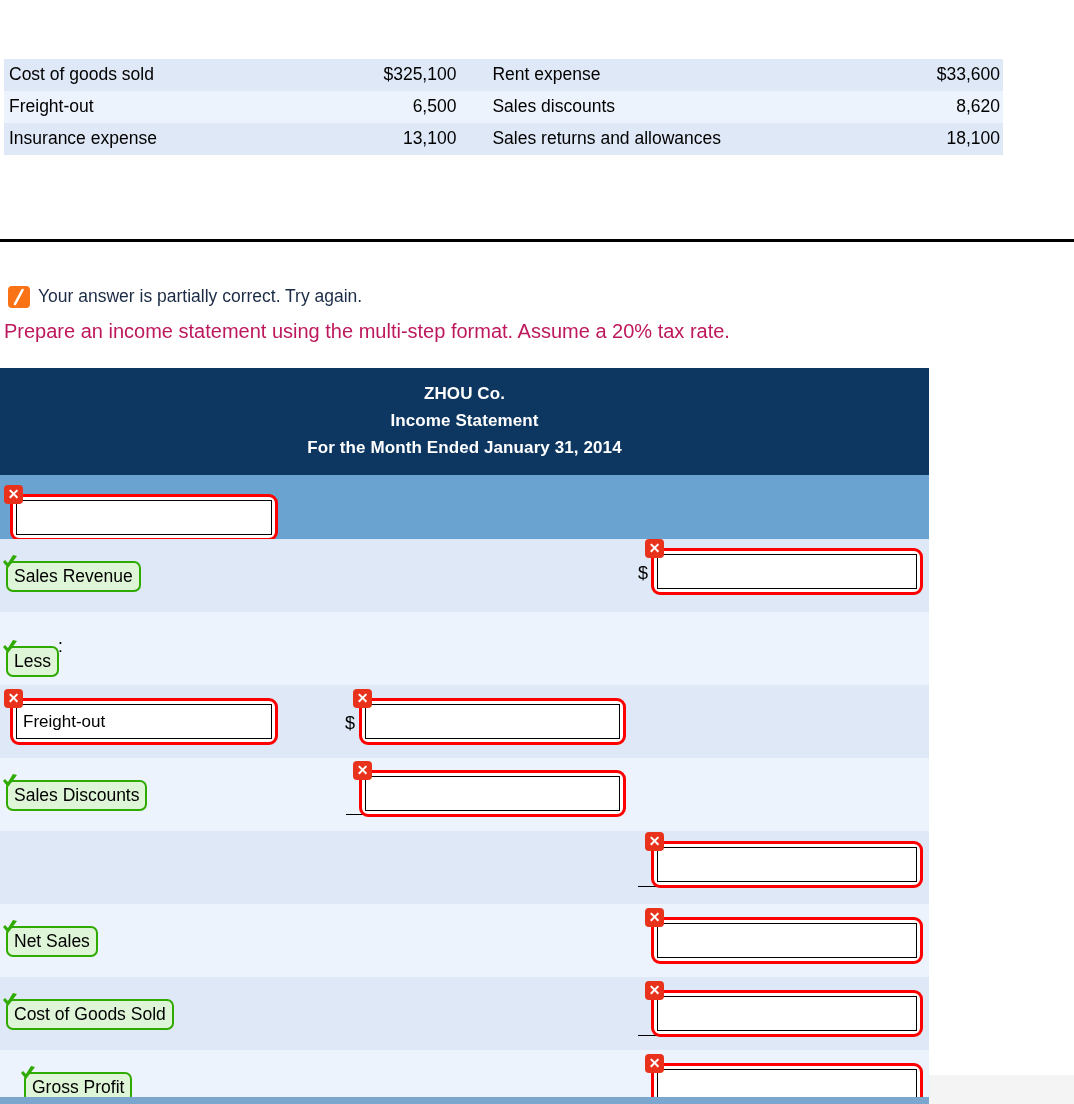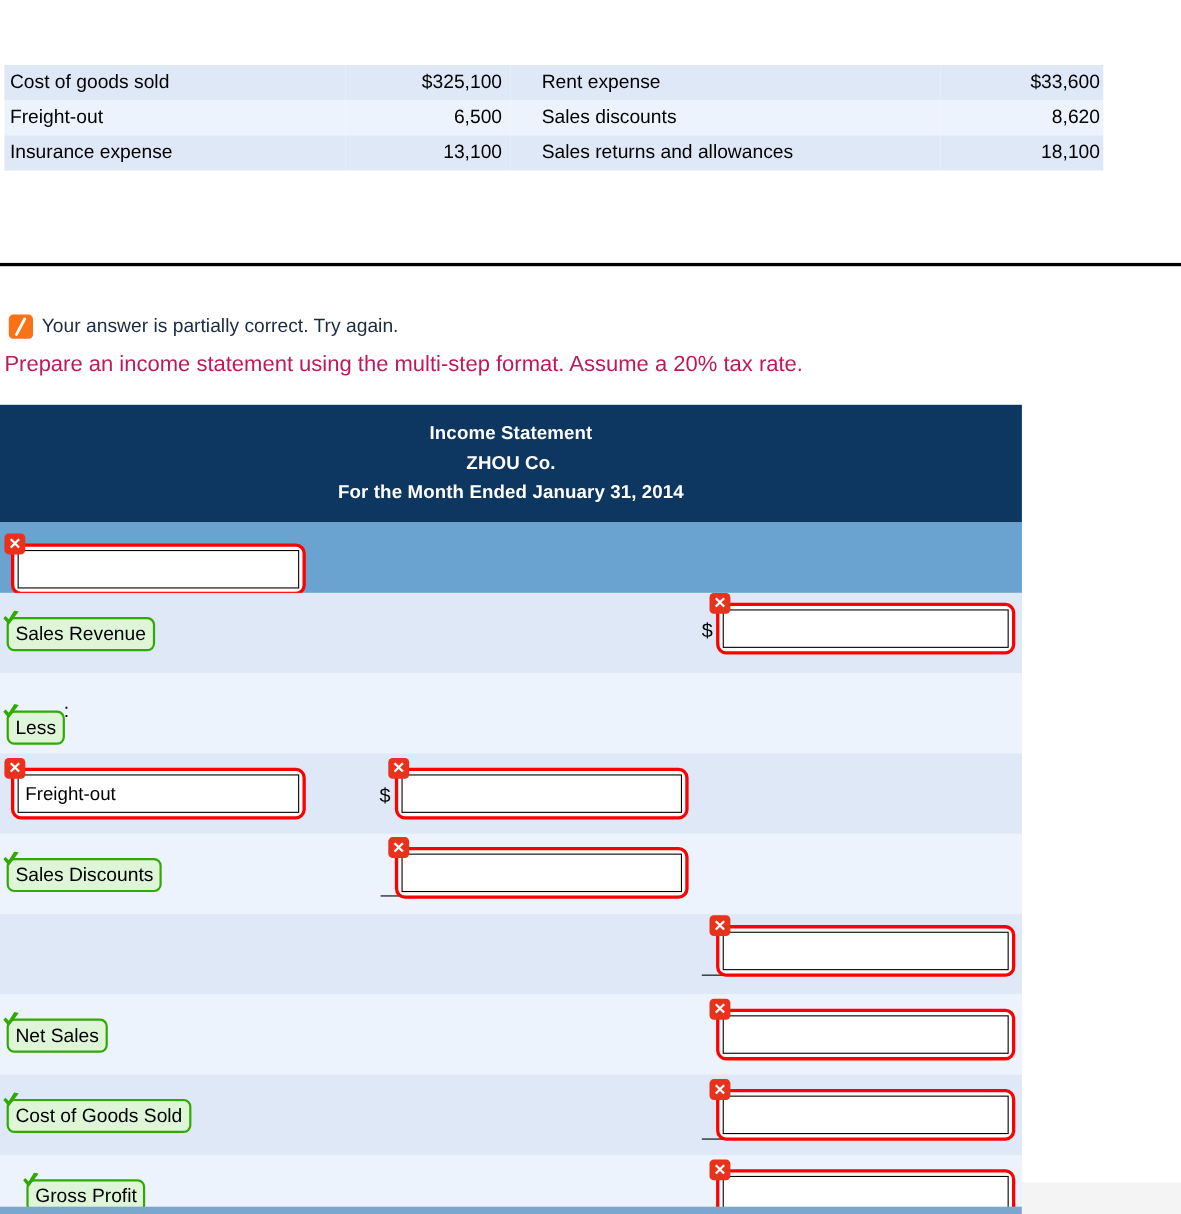"Income Statement" div { order: before "ZHOU Co." -> after "ZHOU Co." }
